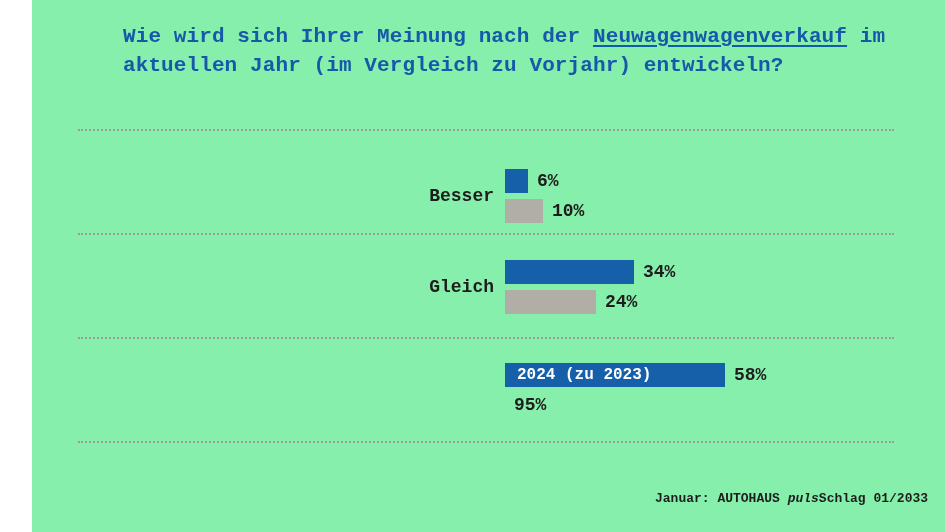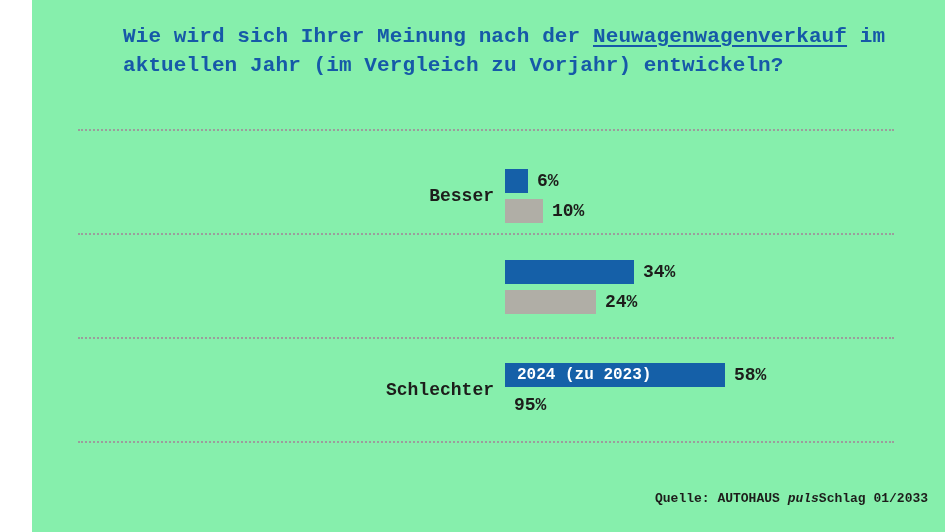"Gleich" div.cat-label { html: none -> <div>Gleich</div> }
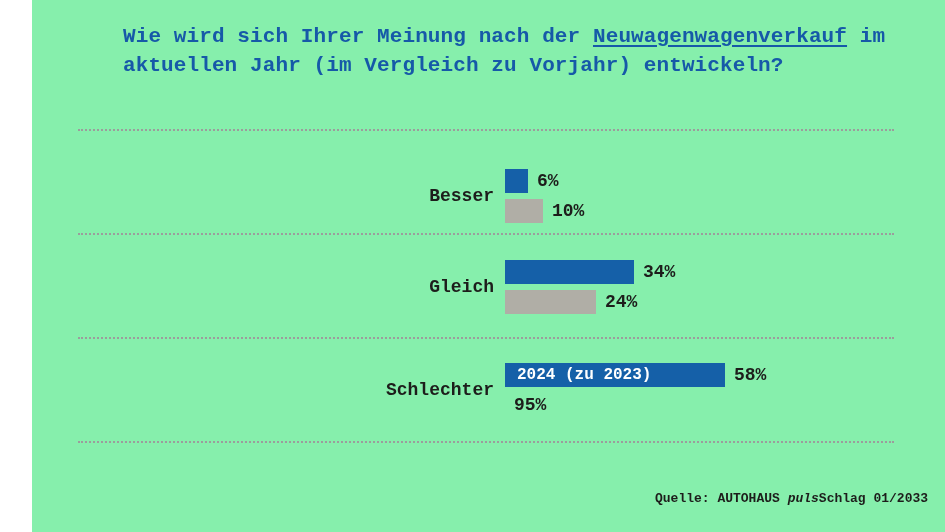"Schlechter" div.cat-label { html: <div>Schlechter</div> -> none }
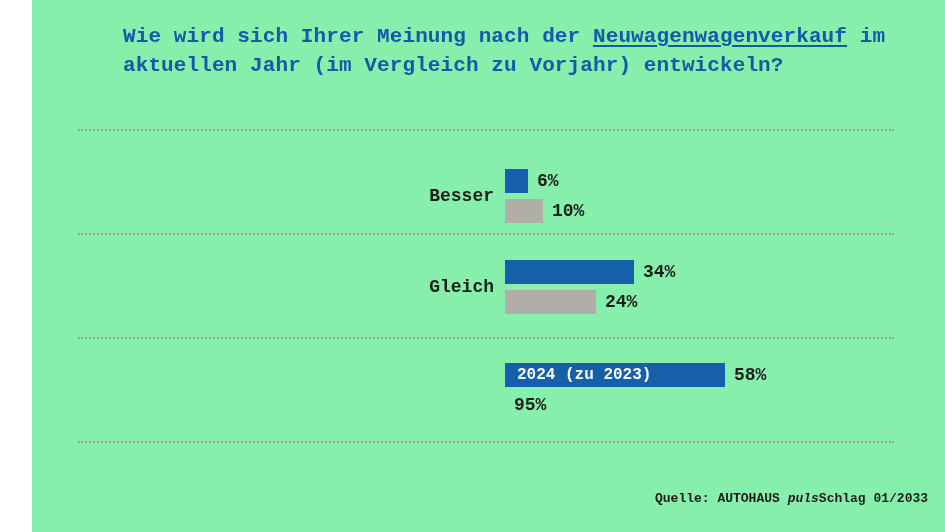"Quelle: AUTOHAUS" span { text: Quelle -> Januar }
